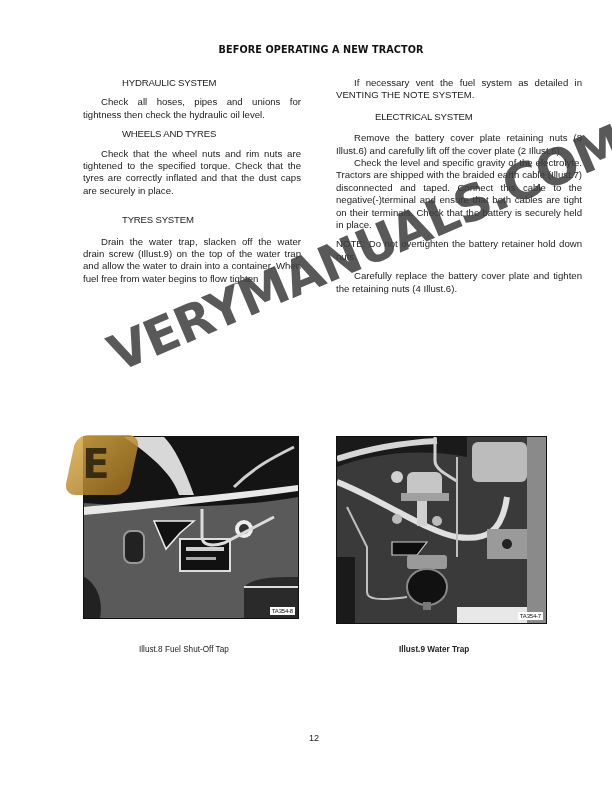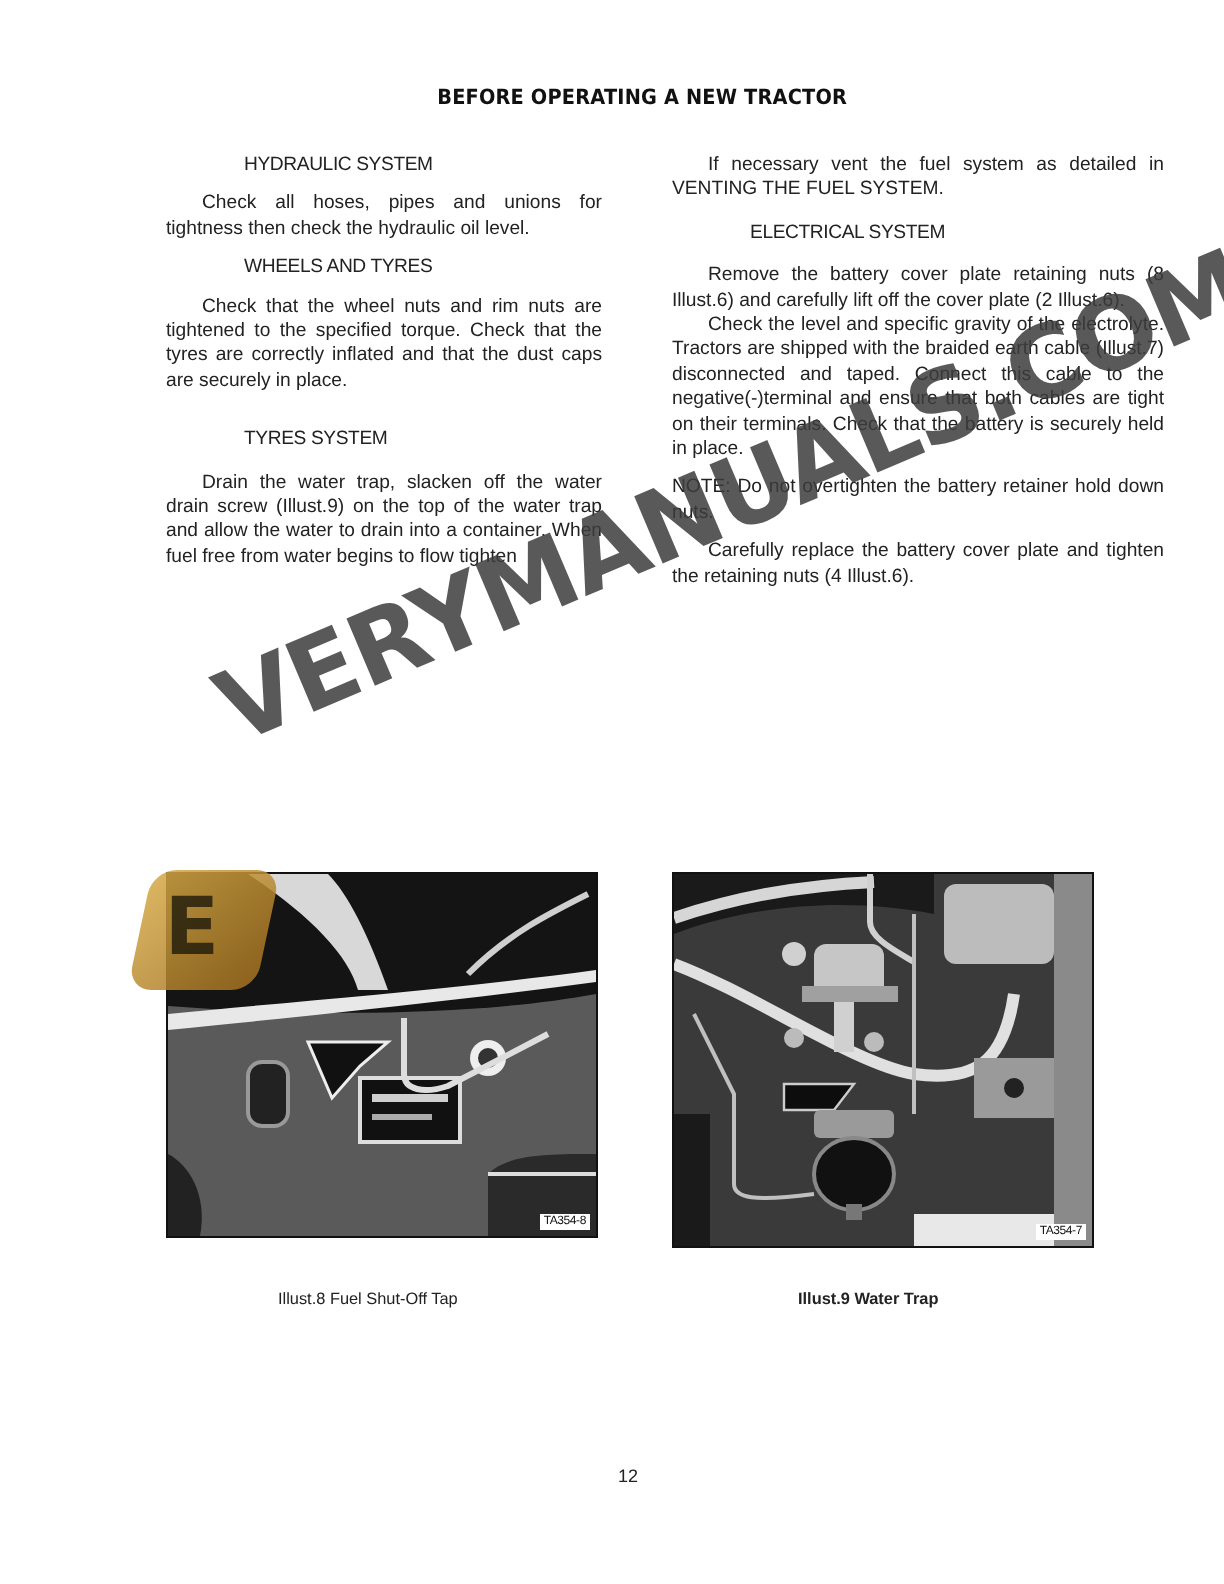"If necessary vent the fuel" p.para { text: FUEL -> NOTE }
